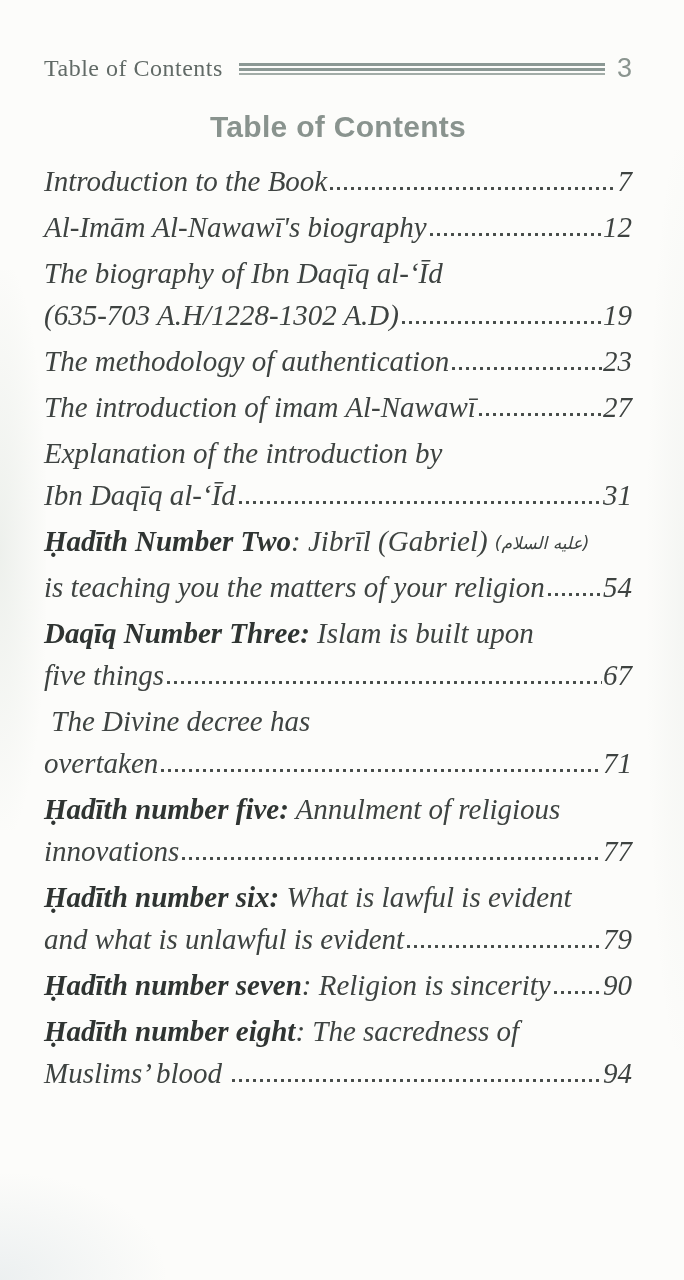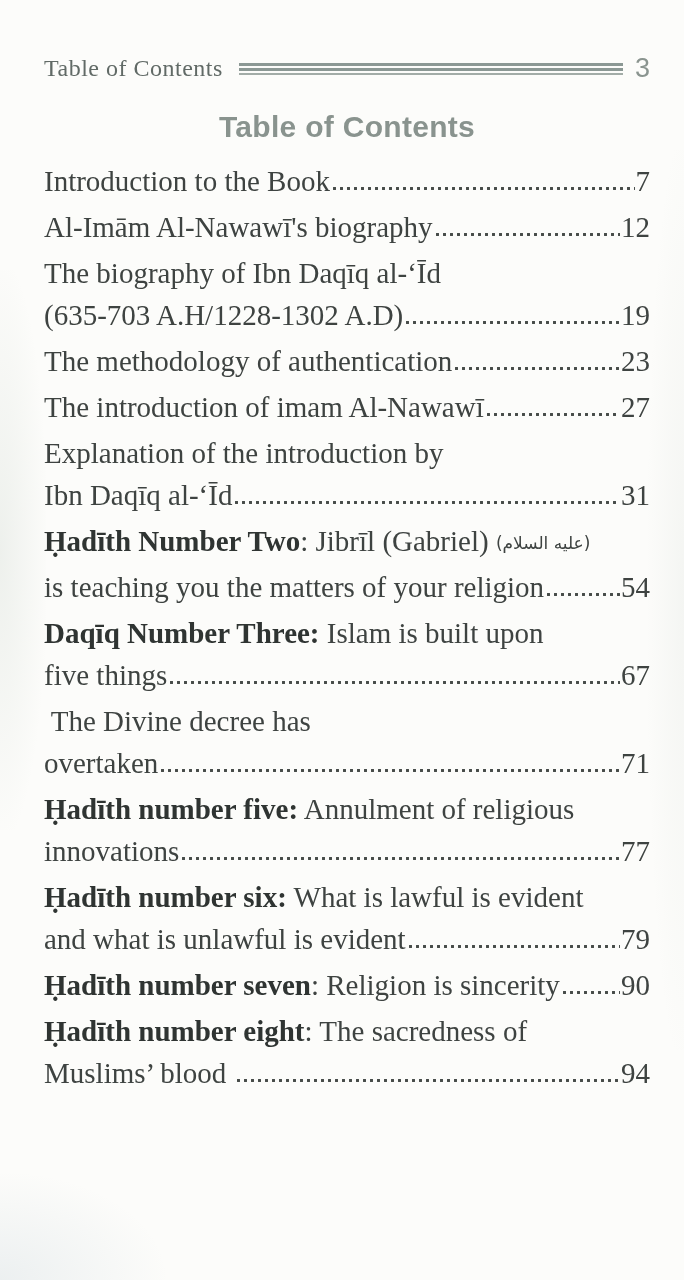"Table of Contents" .page { padding: 52px 34px 0 44px -> 52px 52px 0 44px }
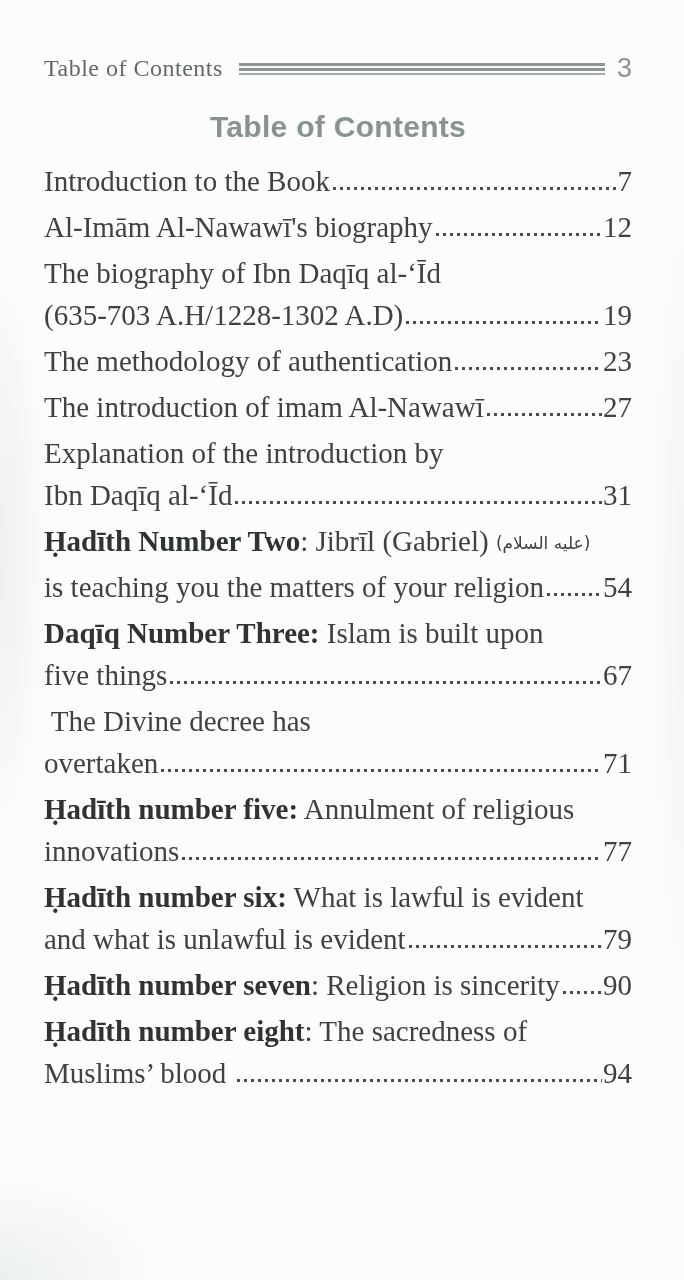"Introduction to the Book" .line { font-style: none -> italic }
